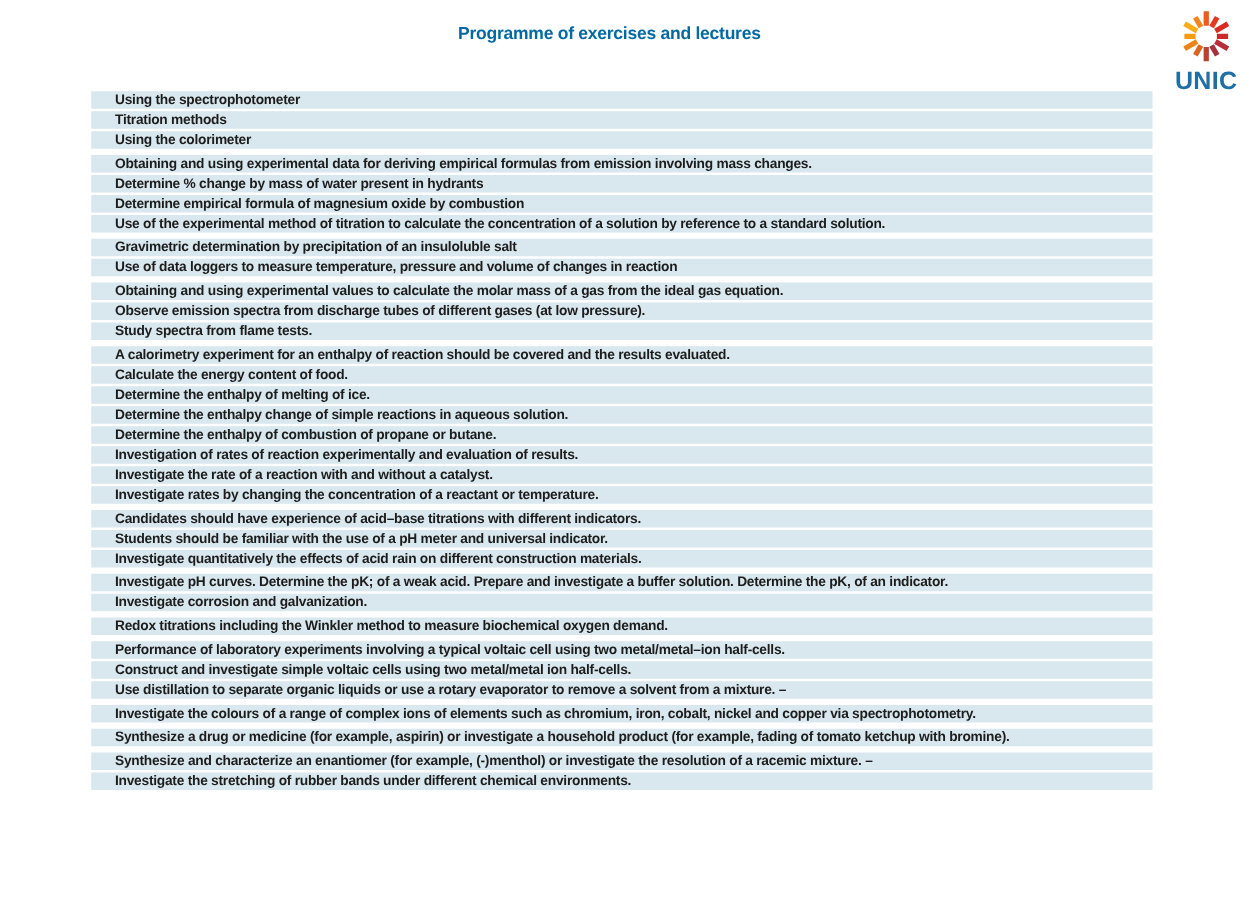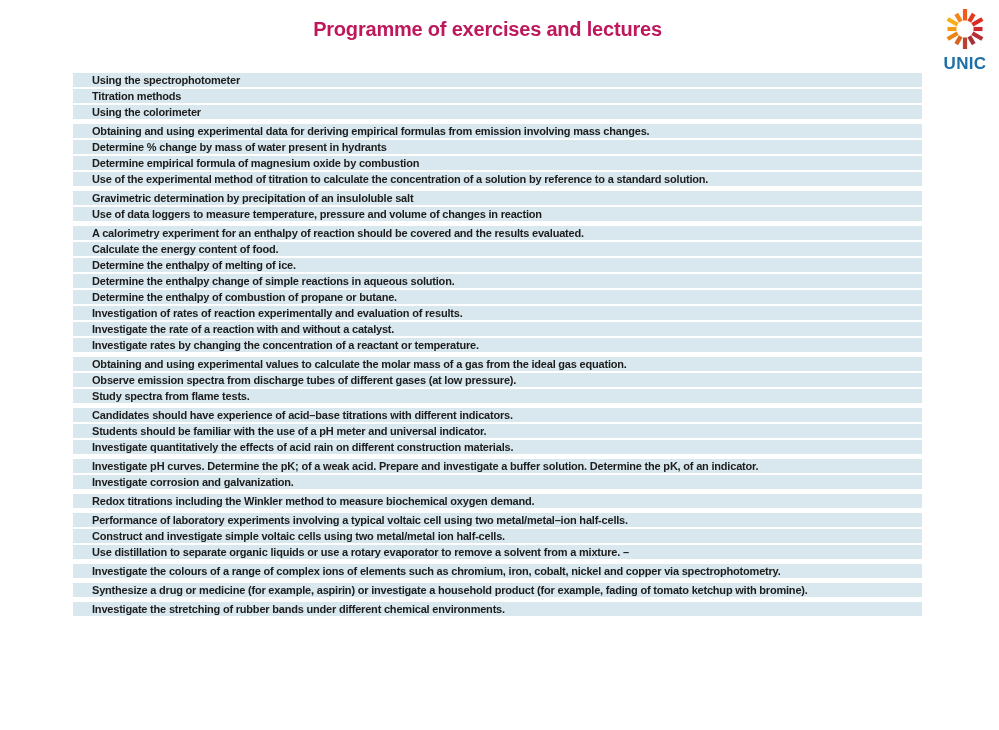"Programme of exercises and lectures" .page-title { color: #be185d -> #0369a1; font-size: 20px -> 14px }
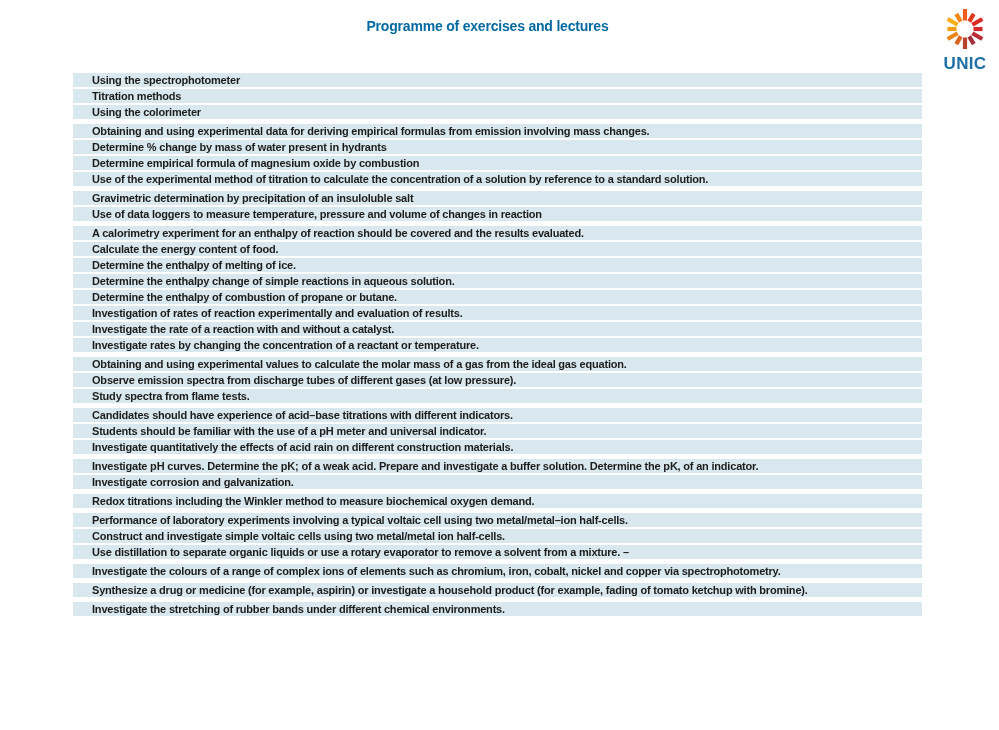"UNIC" .logo-text { font-size: 17px -> 20px }
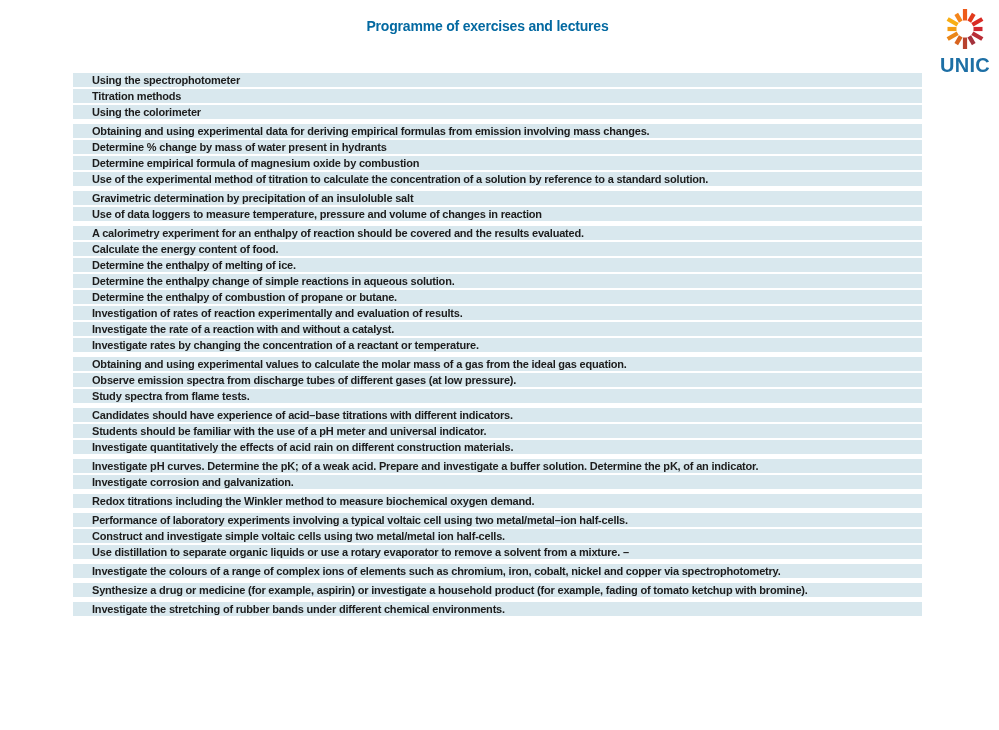"A calorimetry experiment for an" div.group { order: before "Obtaining and using experimental values" -> after "Obtaining and using experimental values" }
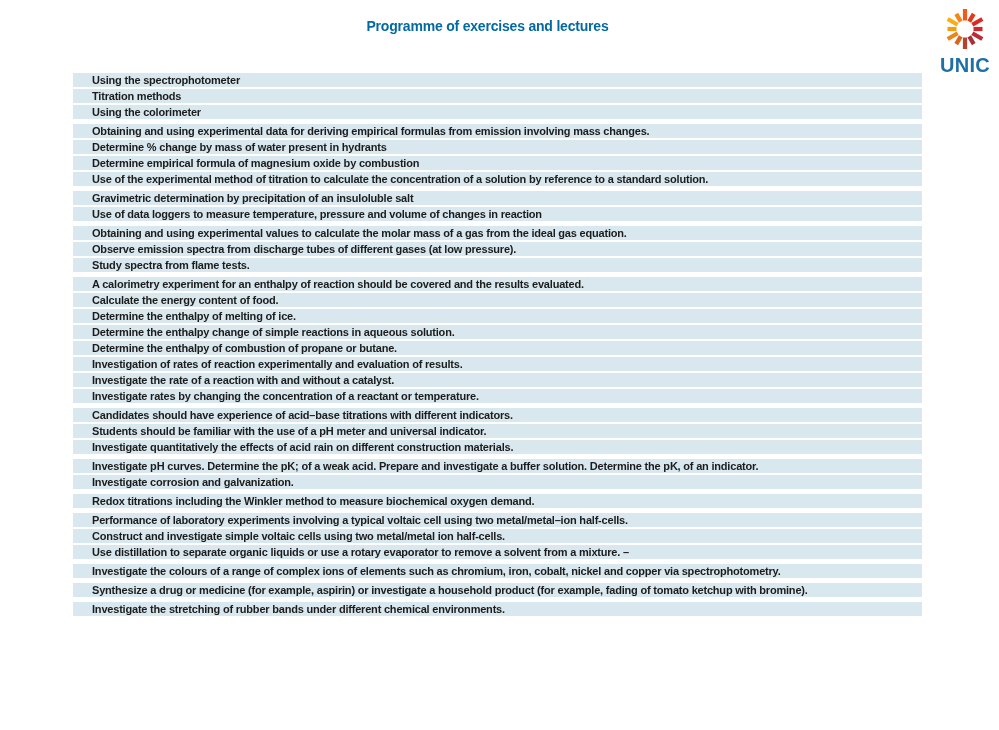"Synthesize and characterize an" div.row { html: none -> <div>Synthesize and characterize an enantiomer (for example, (-)menthol) or investigate the resolution of a racemic mixture. –</div> }
